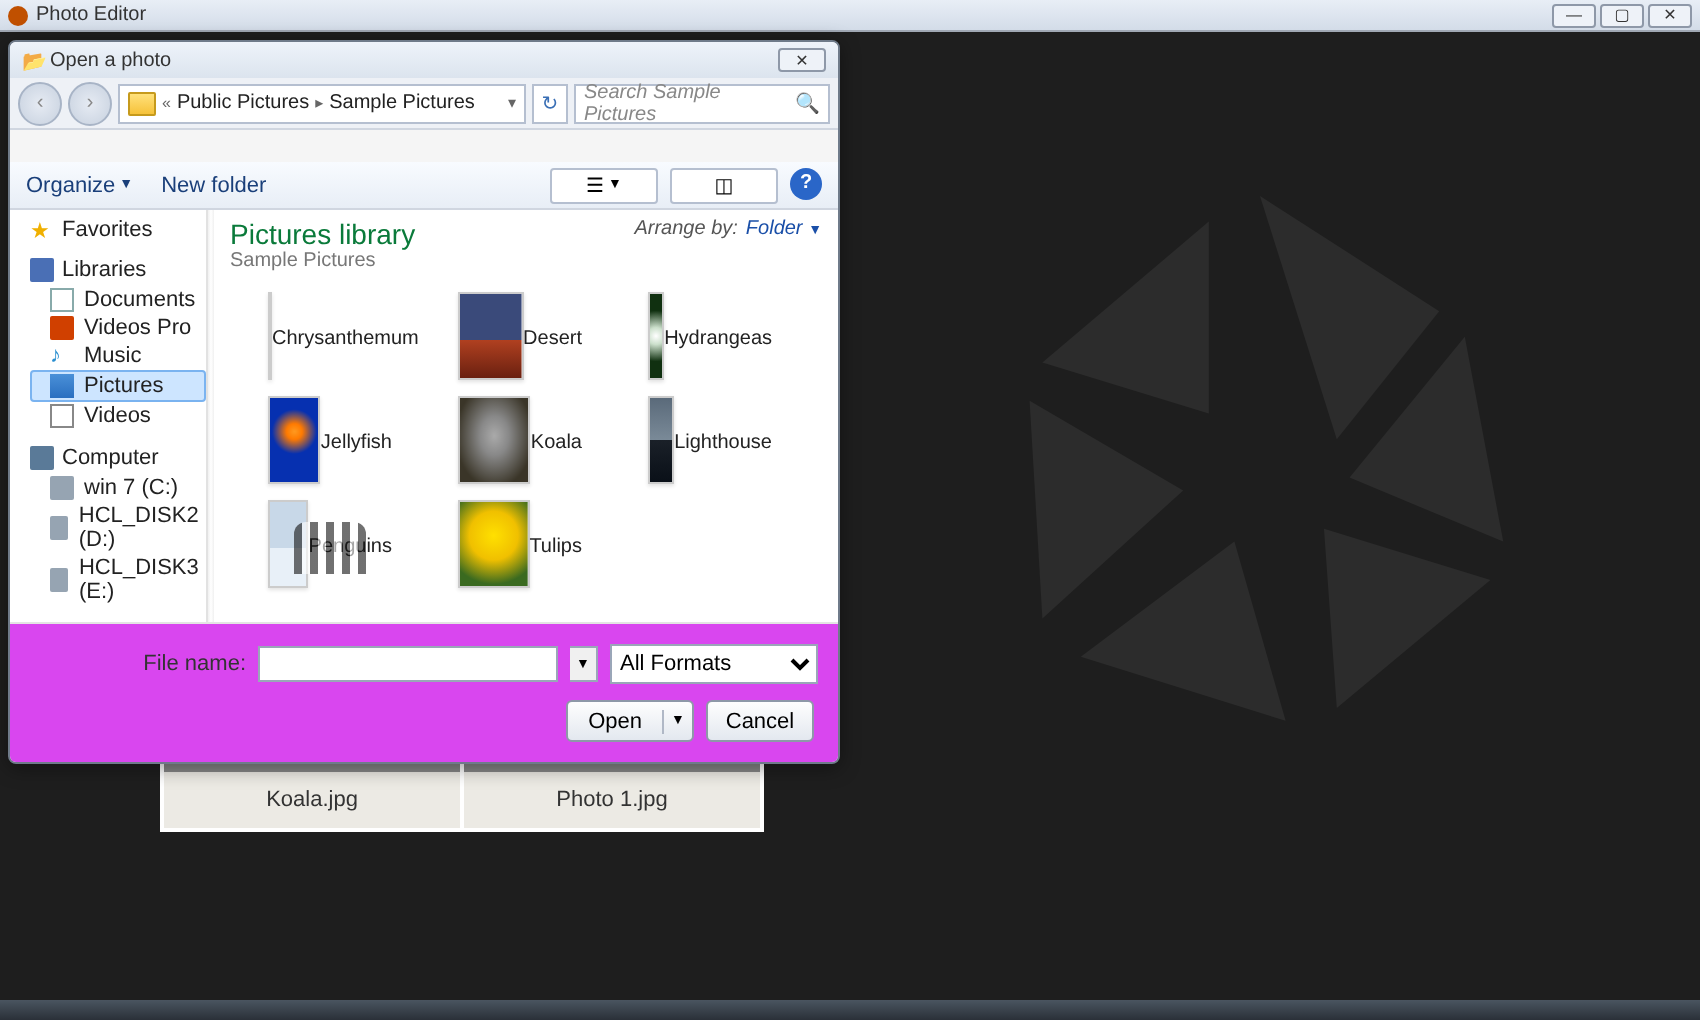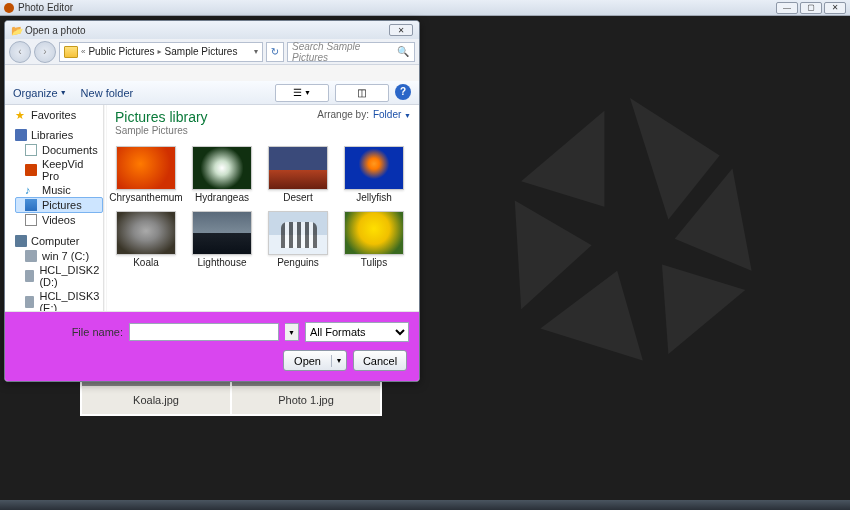"Arrange by:" .libhdr .arr { font-style: none -> italic }
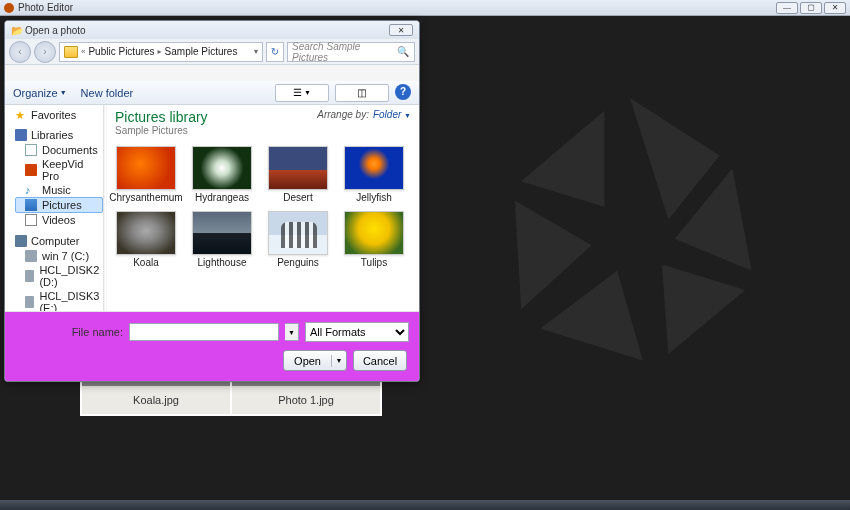"KeepVid Pro" span { text: KeepVid -> Videos }
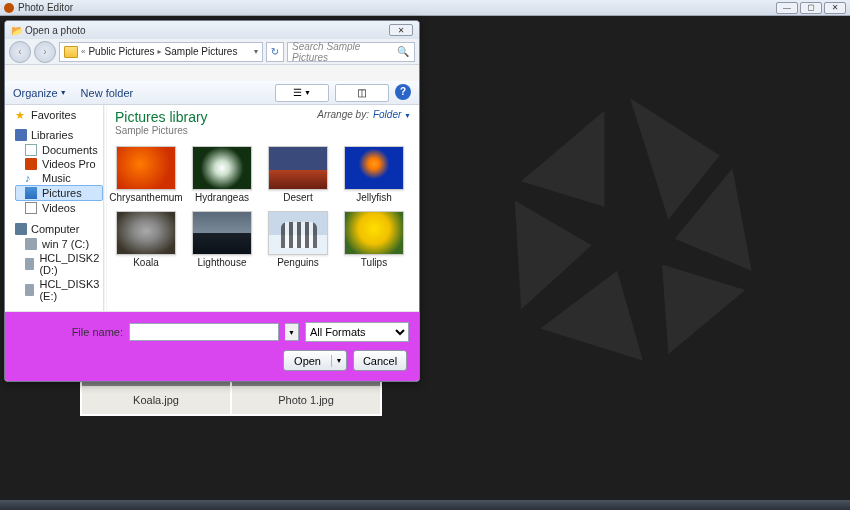"Chrysanthemum" .thumb { flex-direction: column -> row; margin-left: none -> 19px }
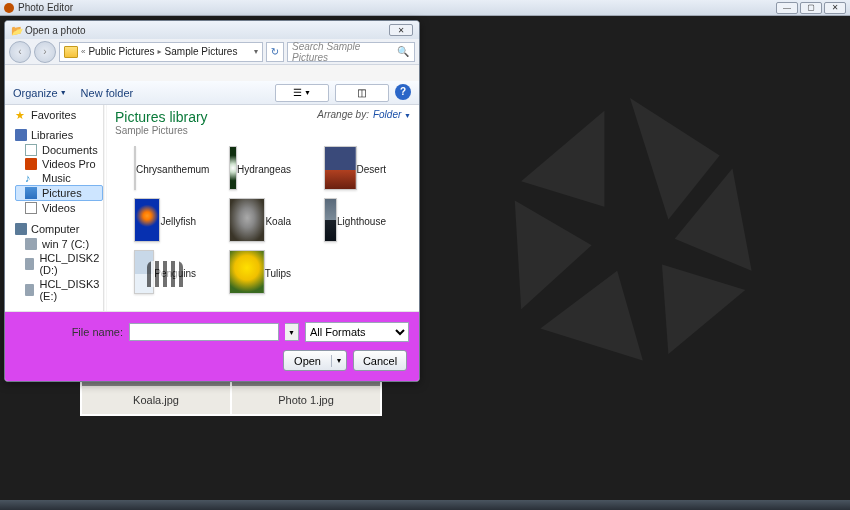"Hydrangeas" div.thumb { order: before "Desert" -> after "Desert" }
